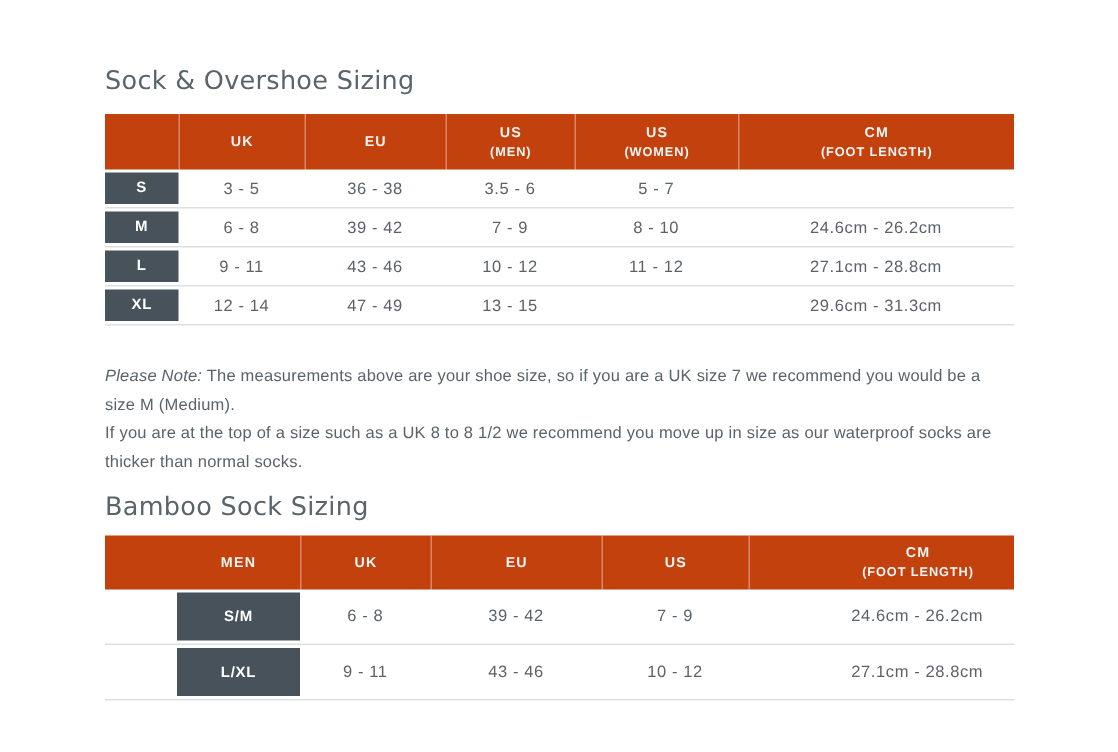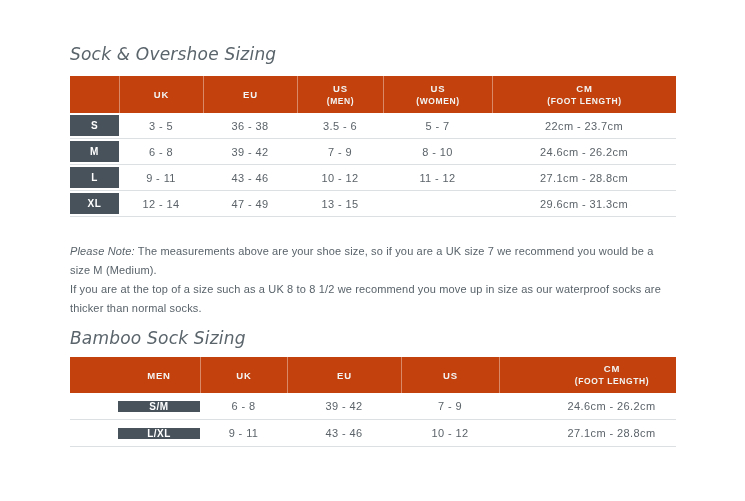"Sock & Overshoe Sizing" .section-title { font-style: italic -> none }
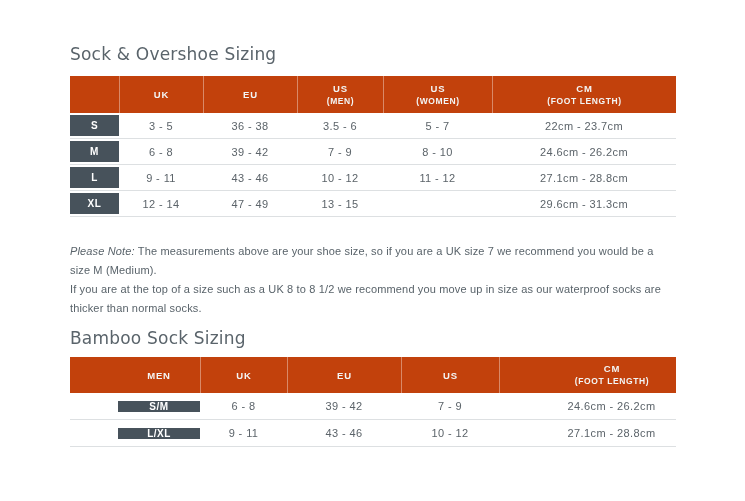"22cm - 23.7cm" div.vcell { html: <div>22cm - 23.7cm</div> -> none }
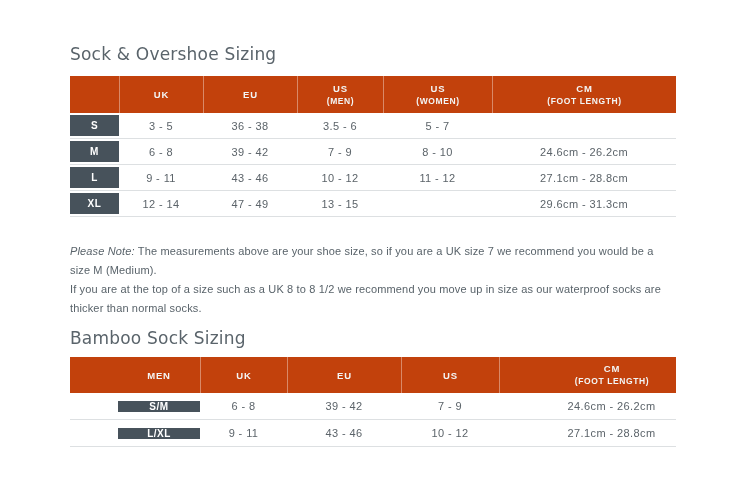"S/M" .t2 .drow { align-items: center -> none; height: 27px -> 37px }
